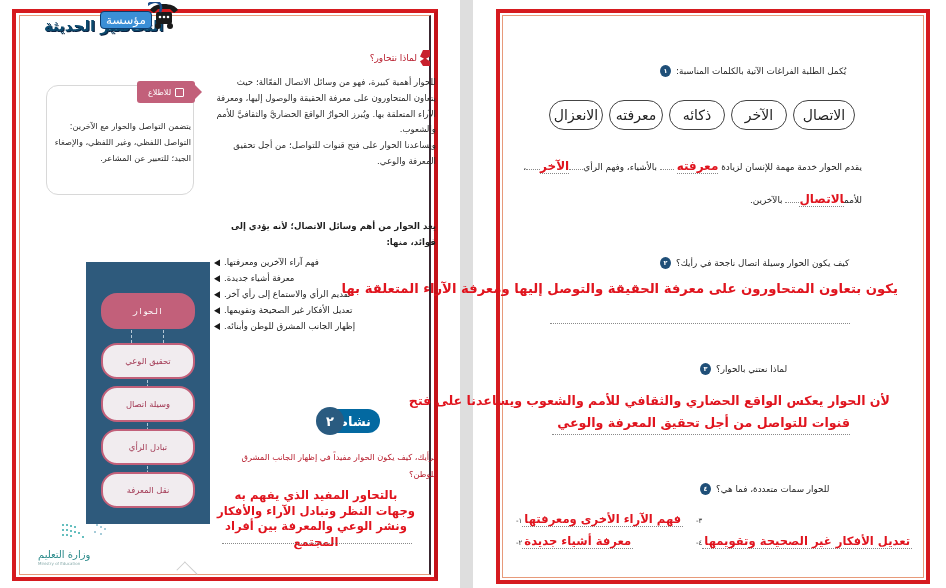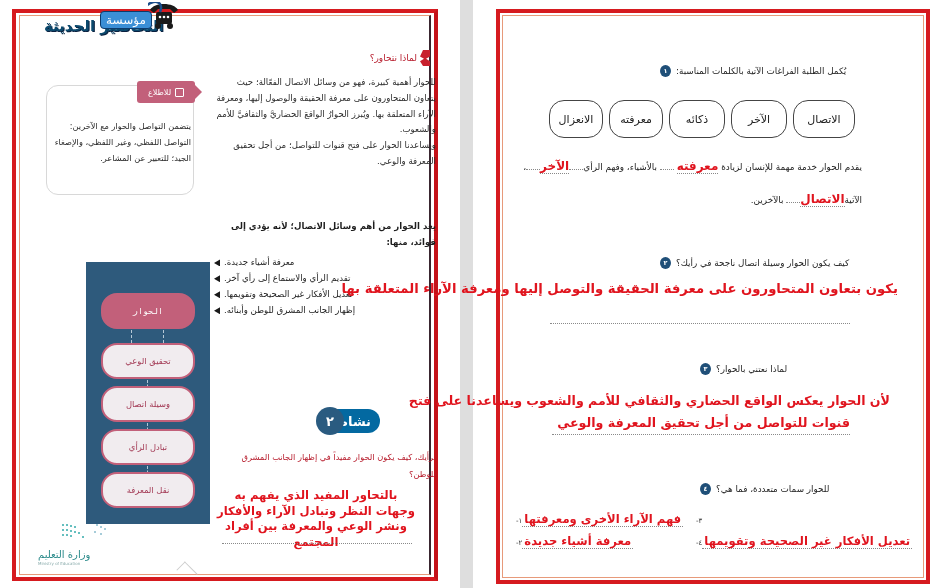"الانعزال" .word-pill { font-size: 11px -> 14px; height: 38px -> 30px }
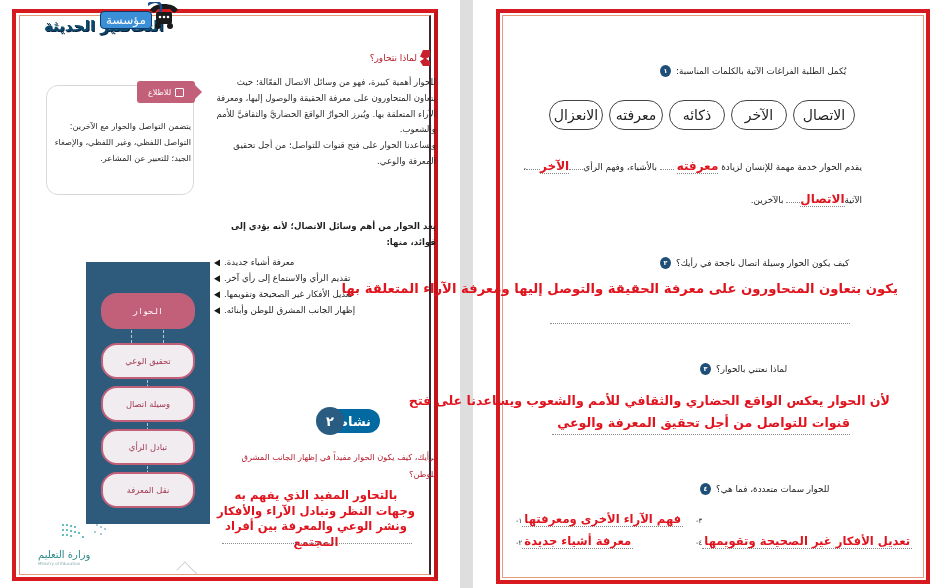"الآتية" span { text: الآتية -> للأمم }
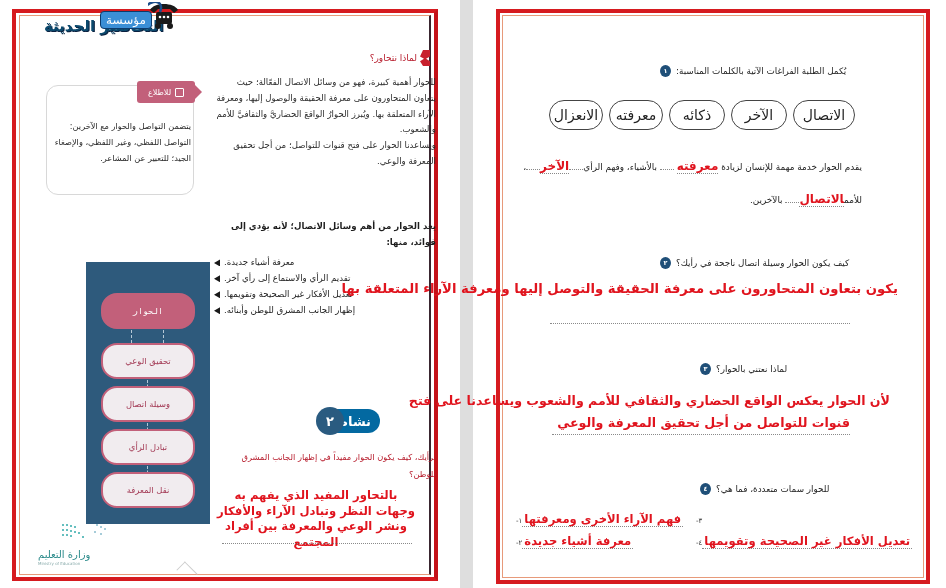"فهم آراء الآخرين ومعرفتها." li { html: none -> <li> <span></span> <span>فهم آراء الآخرين ومعرفتها.</span> </li> }
